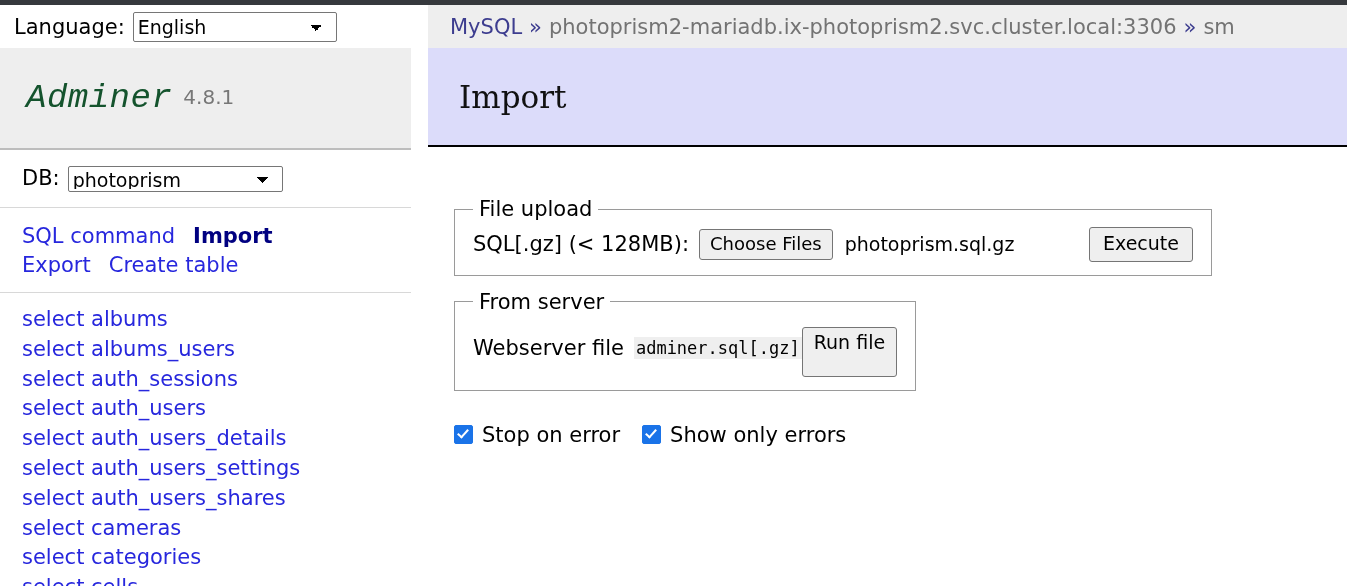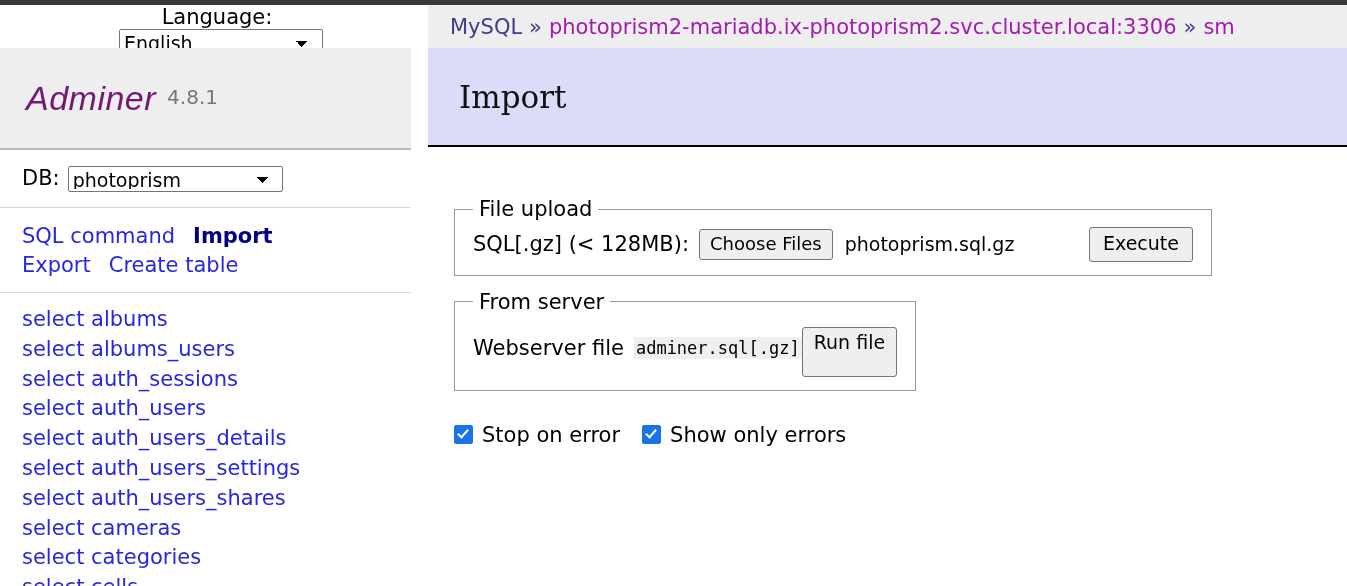"Language:" #lang-bar { flex-direction: column -> none }
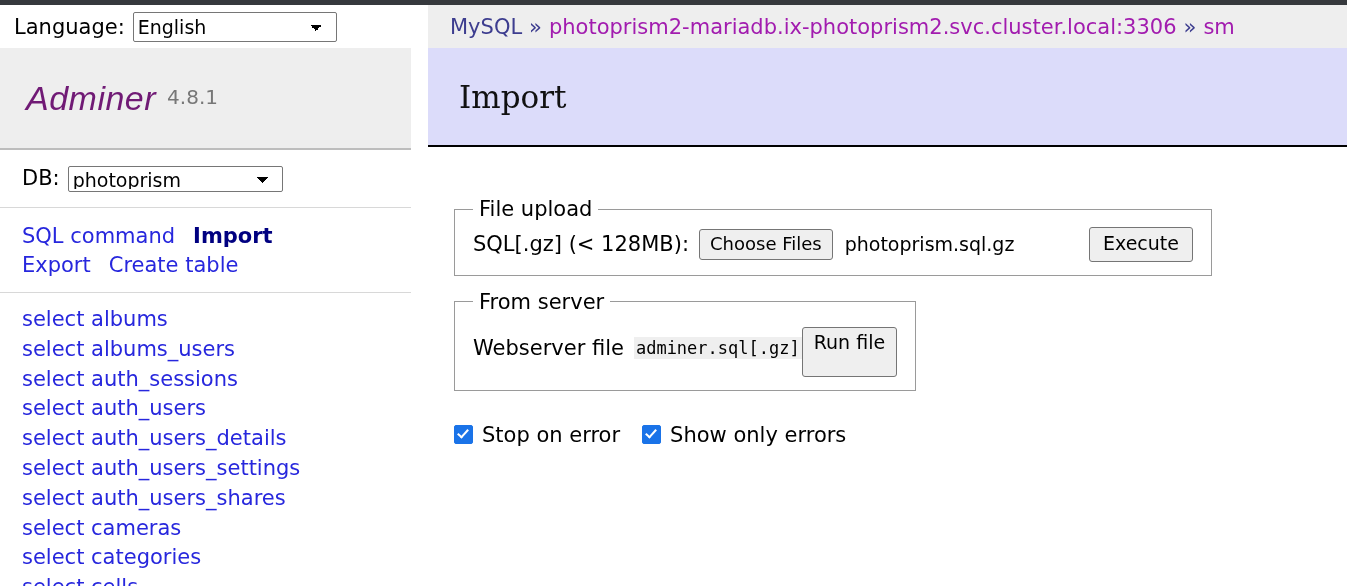"photoprism2-mariadb.ix-photoprism2.svc.c" #breadcrumb-bar a { color: #a21caf -> #737373 }
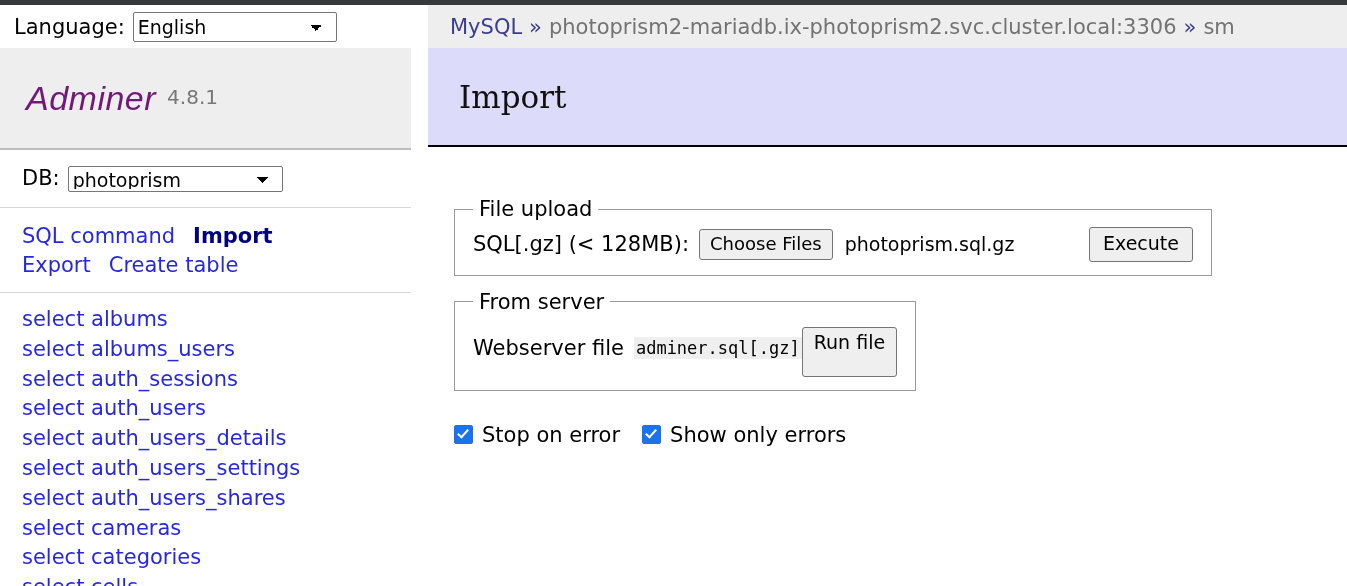"Adminer" #logo-block .logo-name { color: #701a75 -> #14532d; font-family: Liberation Sans, sans-serif -> Liberation Mono, monospace }
